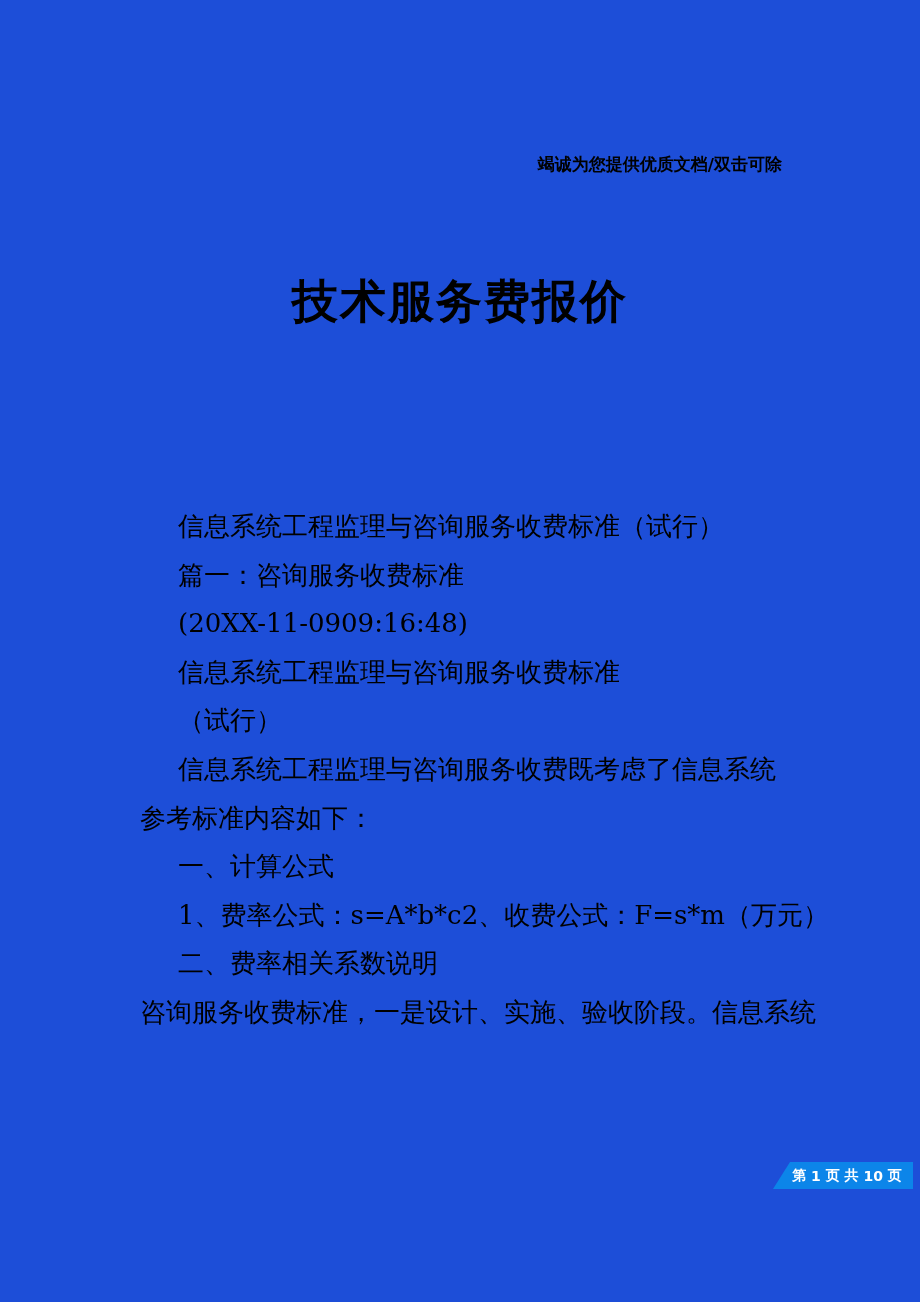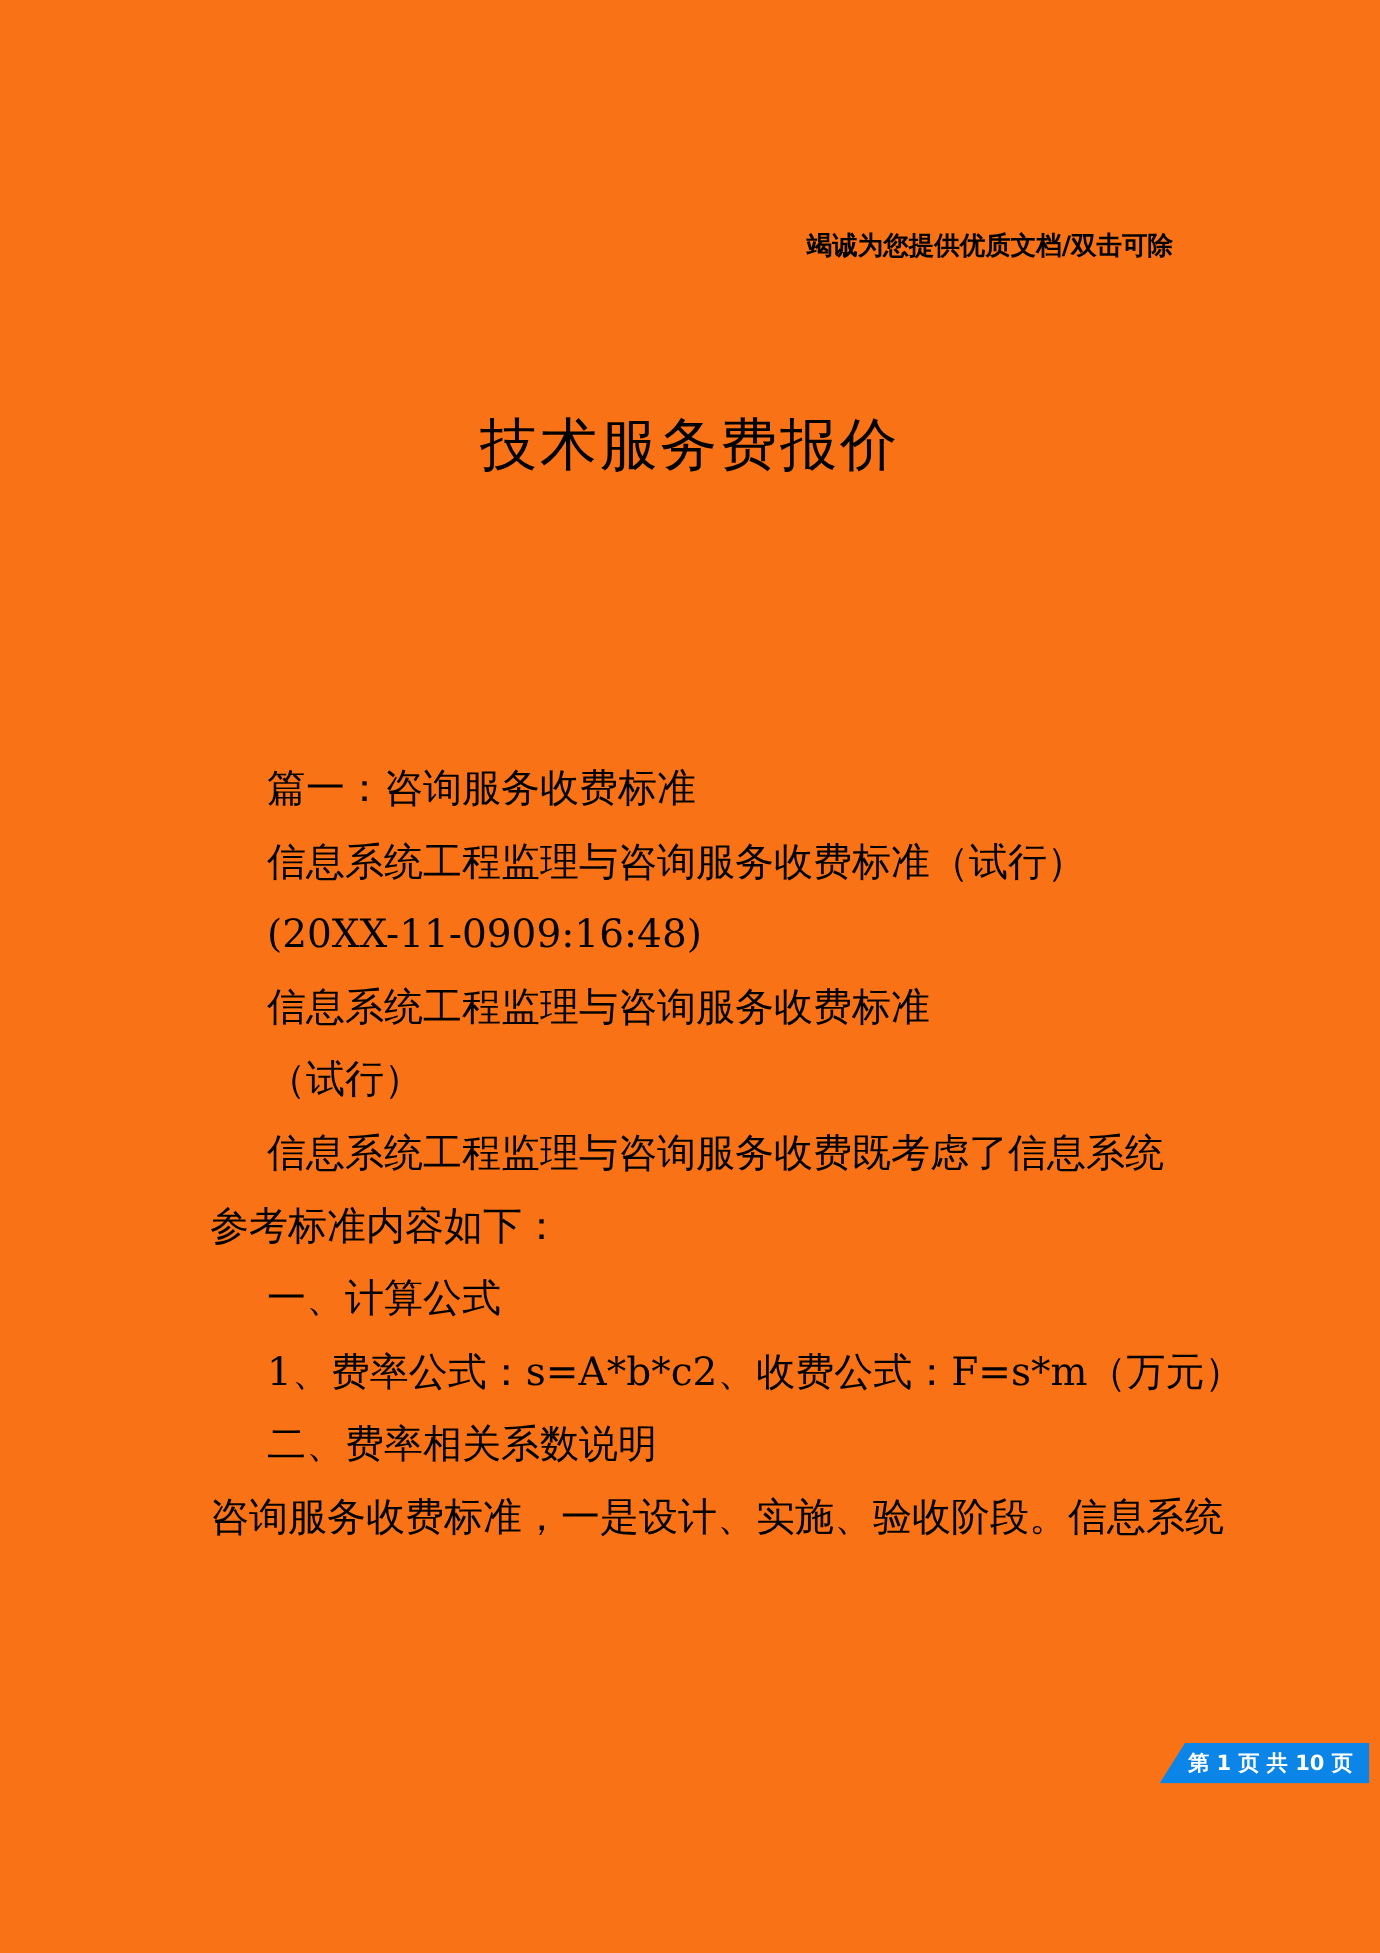"竭诚为您提供优质文档/双击可除" .page { background: #f97316 -> #1d4ed8 }
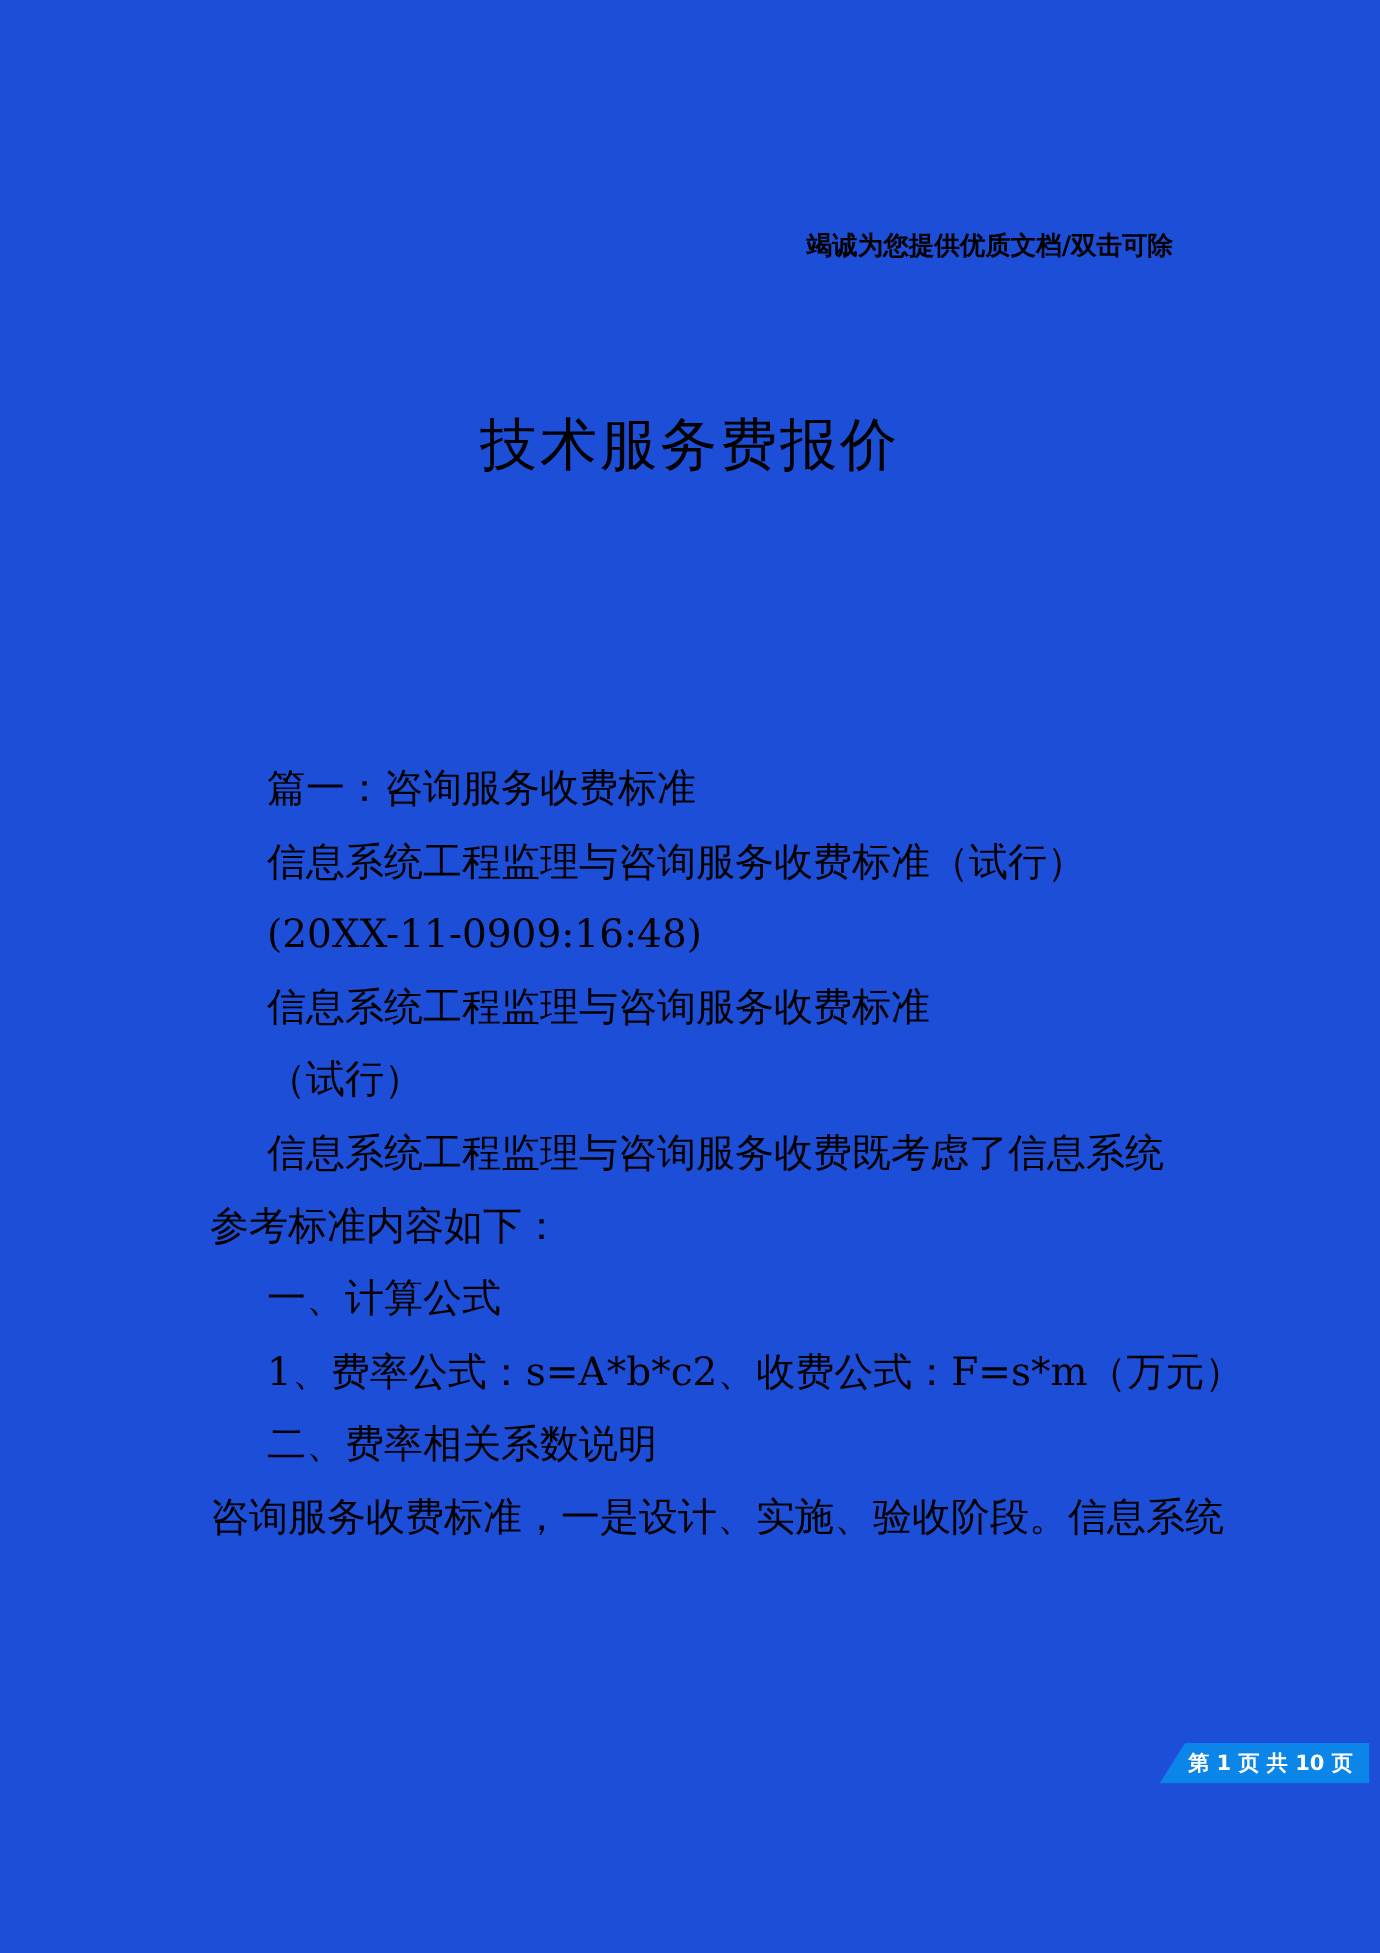"技术服务费报价" .doc-title { font-size: 38px -> 46px; font-weight: 400 -> 700 }
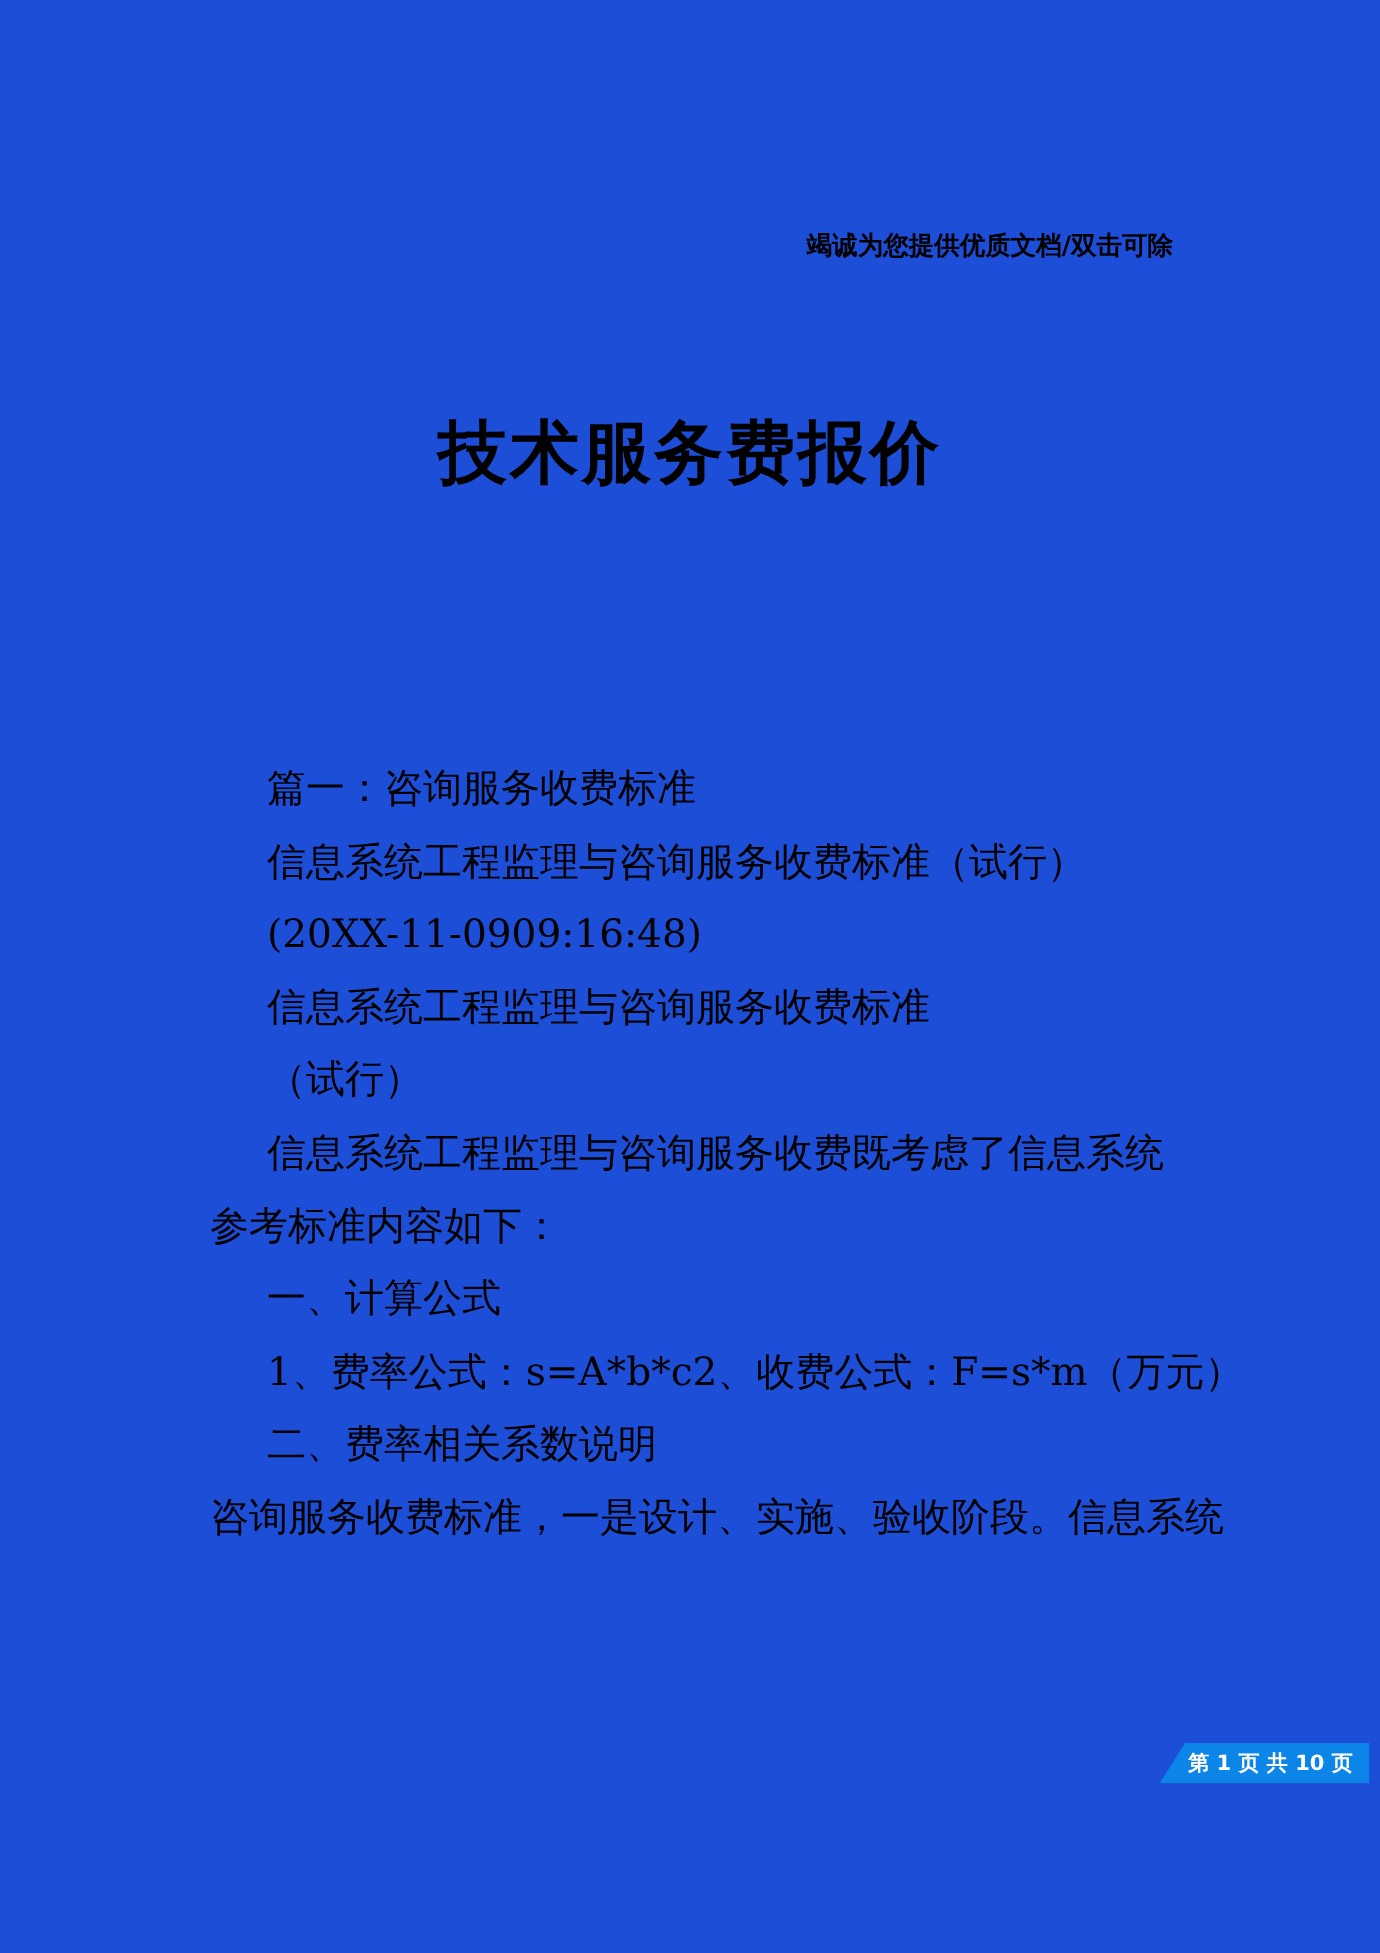"篇一：咨询服务收费标准" div.line { order: before "信息系统工程监理与咨询服务收费标准（试行）" -> after "信息系统工程监理与咨询服务收费标准（试行）" }
